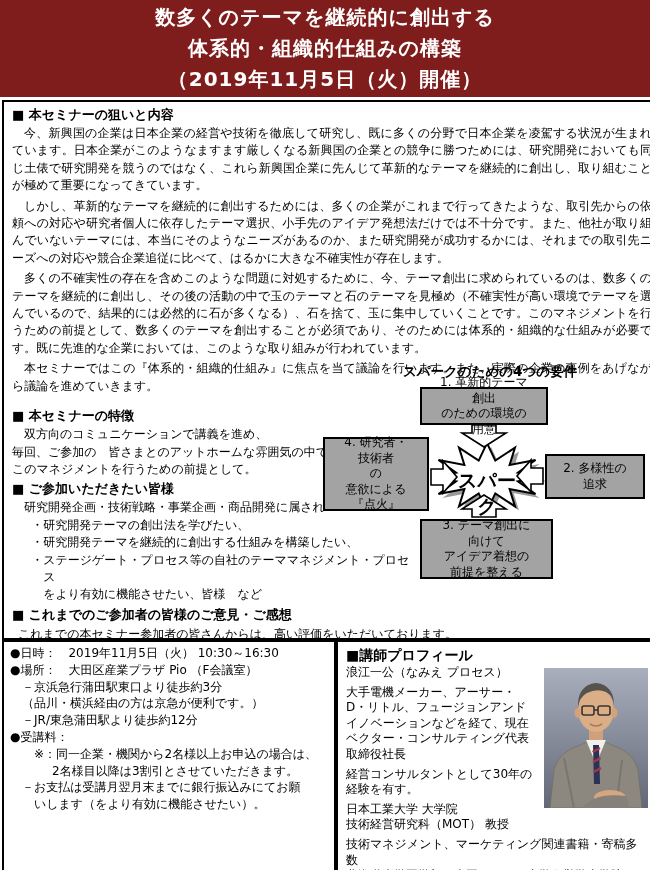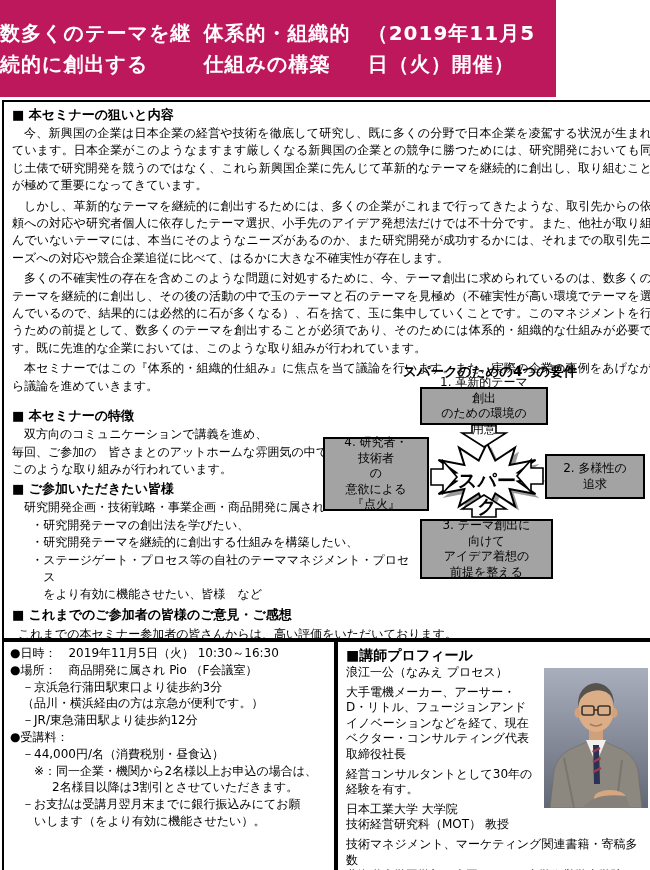"数多くのテーマを継続的に創出する" .title-bar { background: #be185d -> #7f1d1d; flex-direction: row -> column; width: 556px -> 650px }
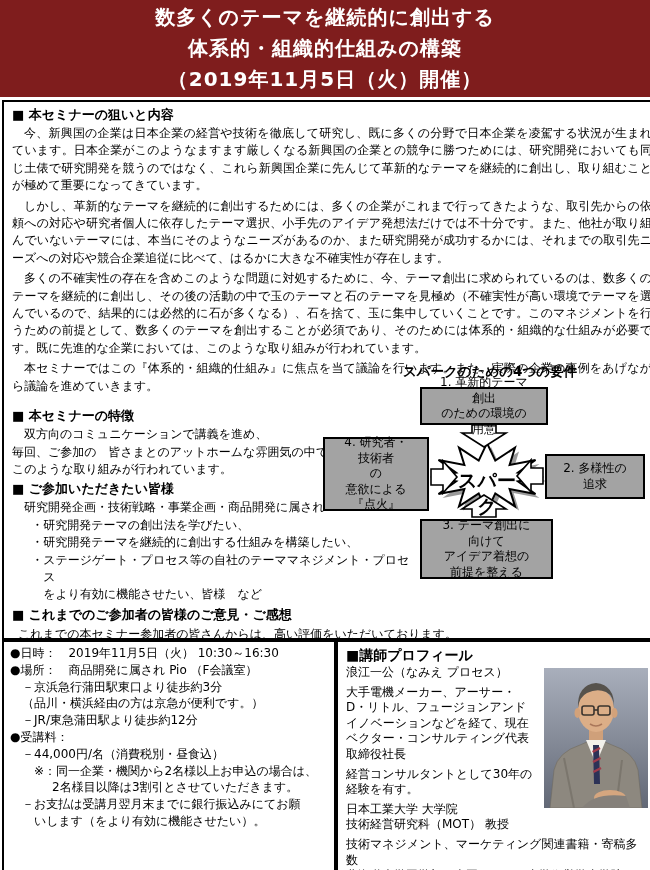"このような取り組みが行われています。" p.plain { text: ような取り組みが行われています -> マネジメントを行うための前提として }
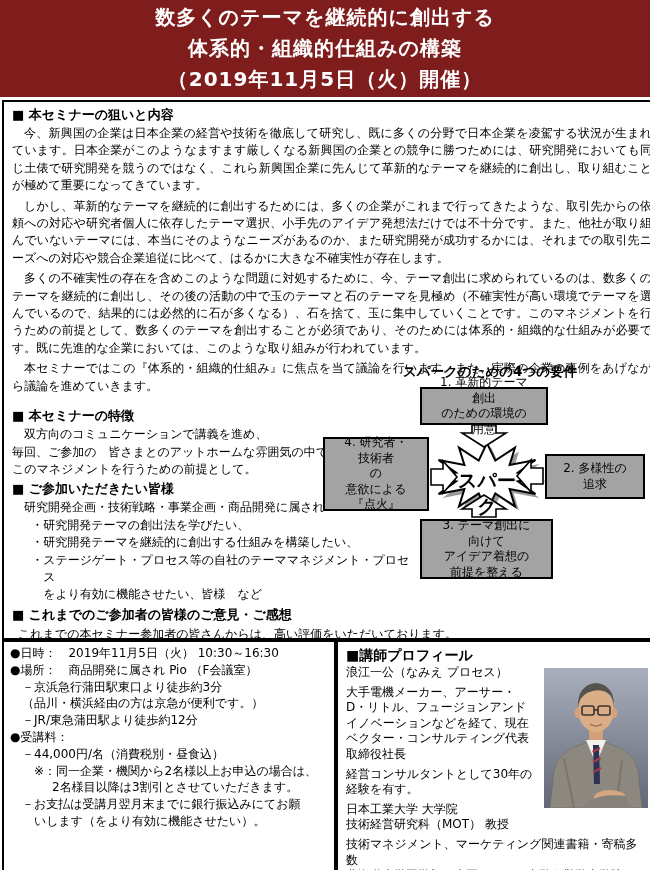"●場所： 商品開発に属され Pio （F会議室）" p.req-line { text: 商品開発に属され -> 大田区産業プラザ }
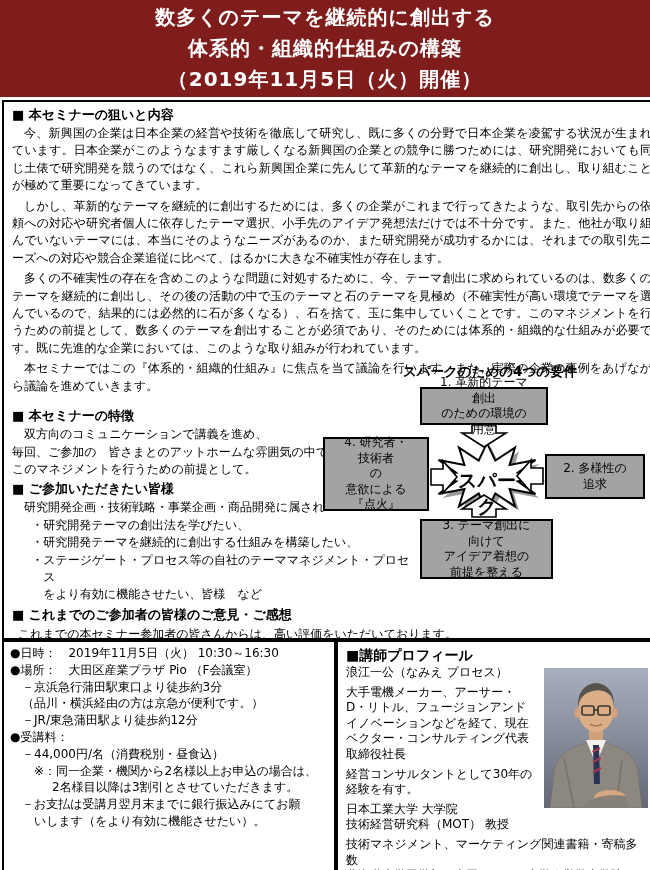"－44,000円/名（消費税別・昼食込）" p.req-line { html: <p>－44,000円/名（消費税別・昼食込）</p> -> none }
